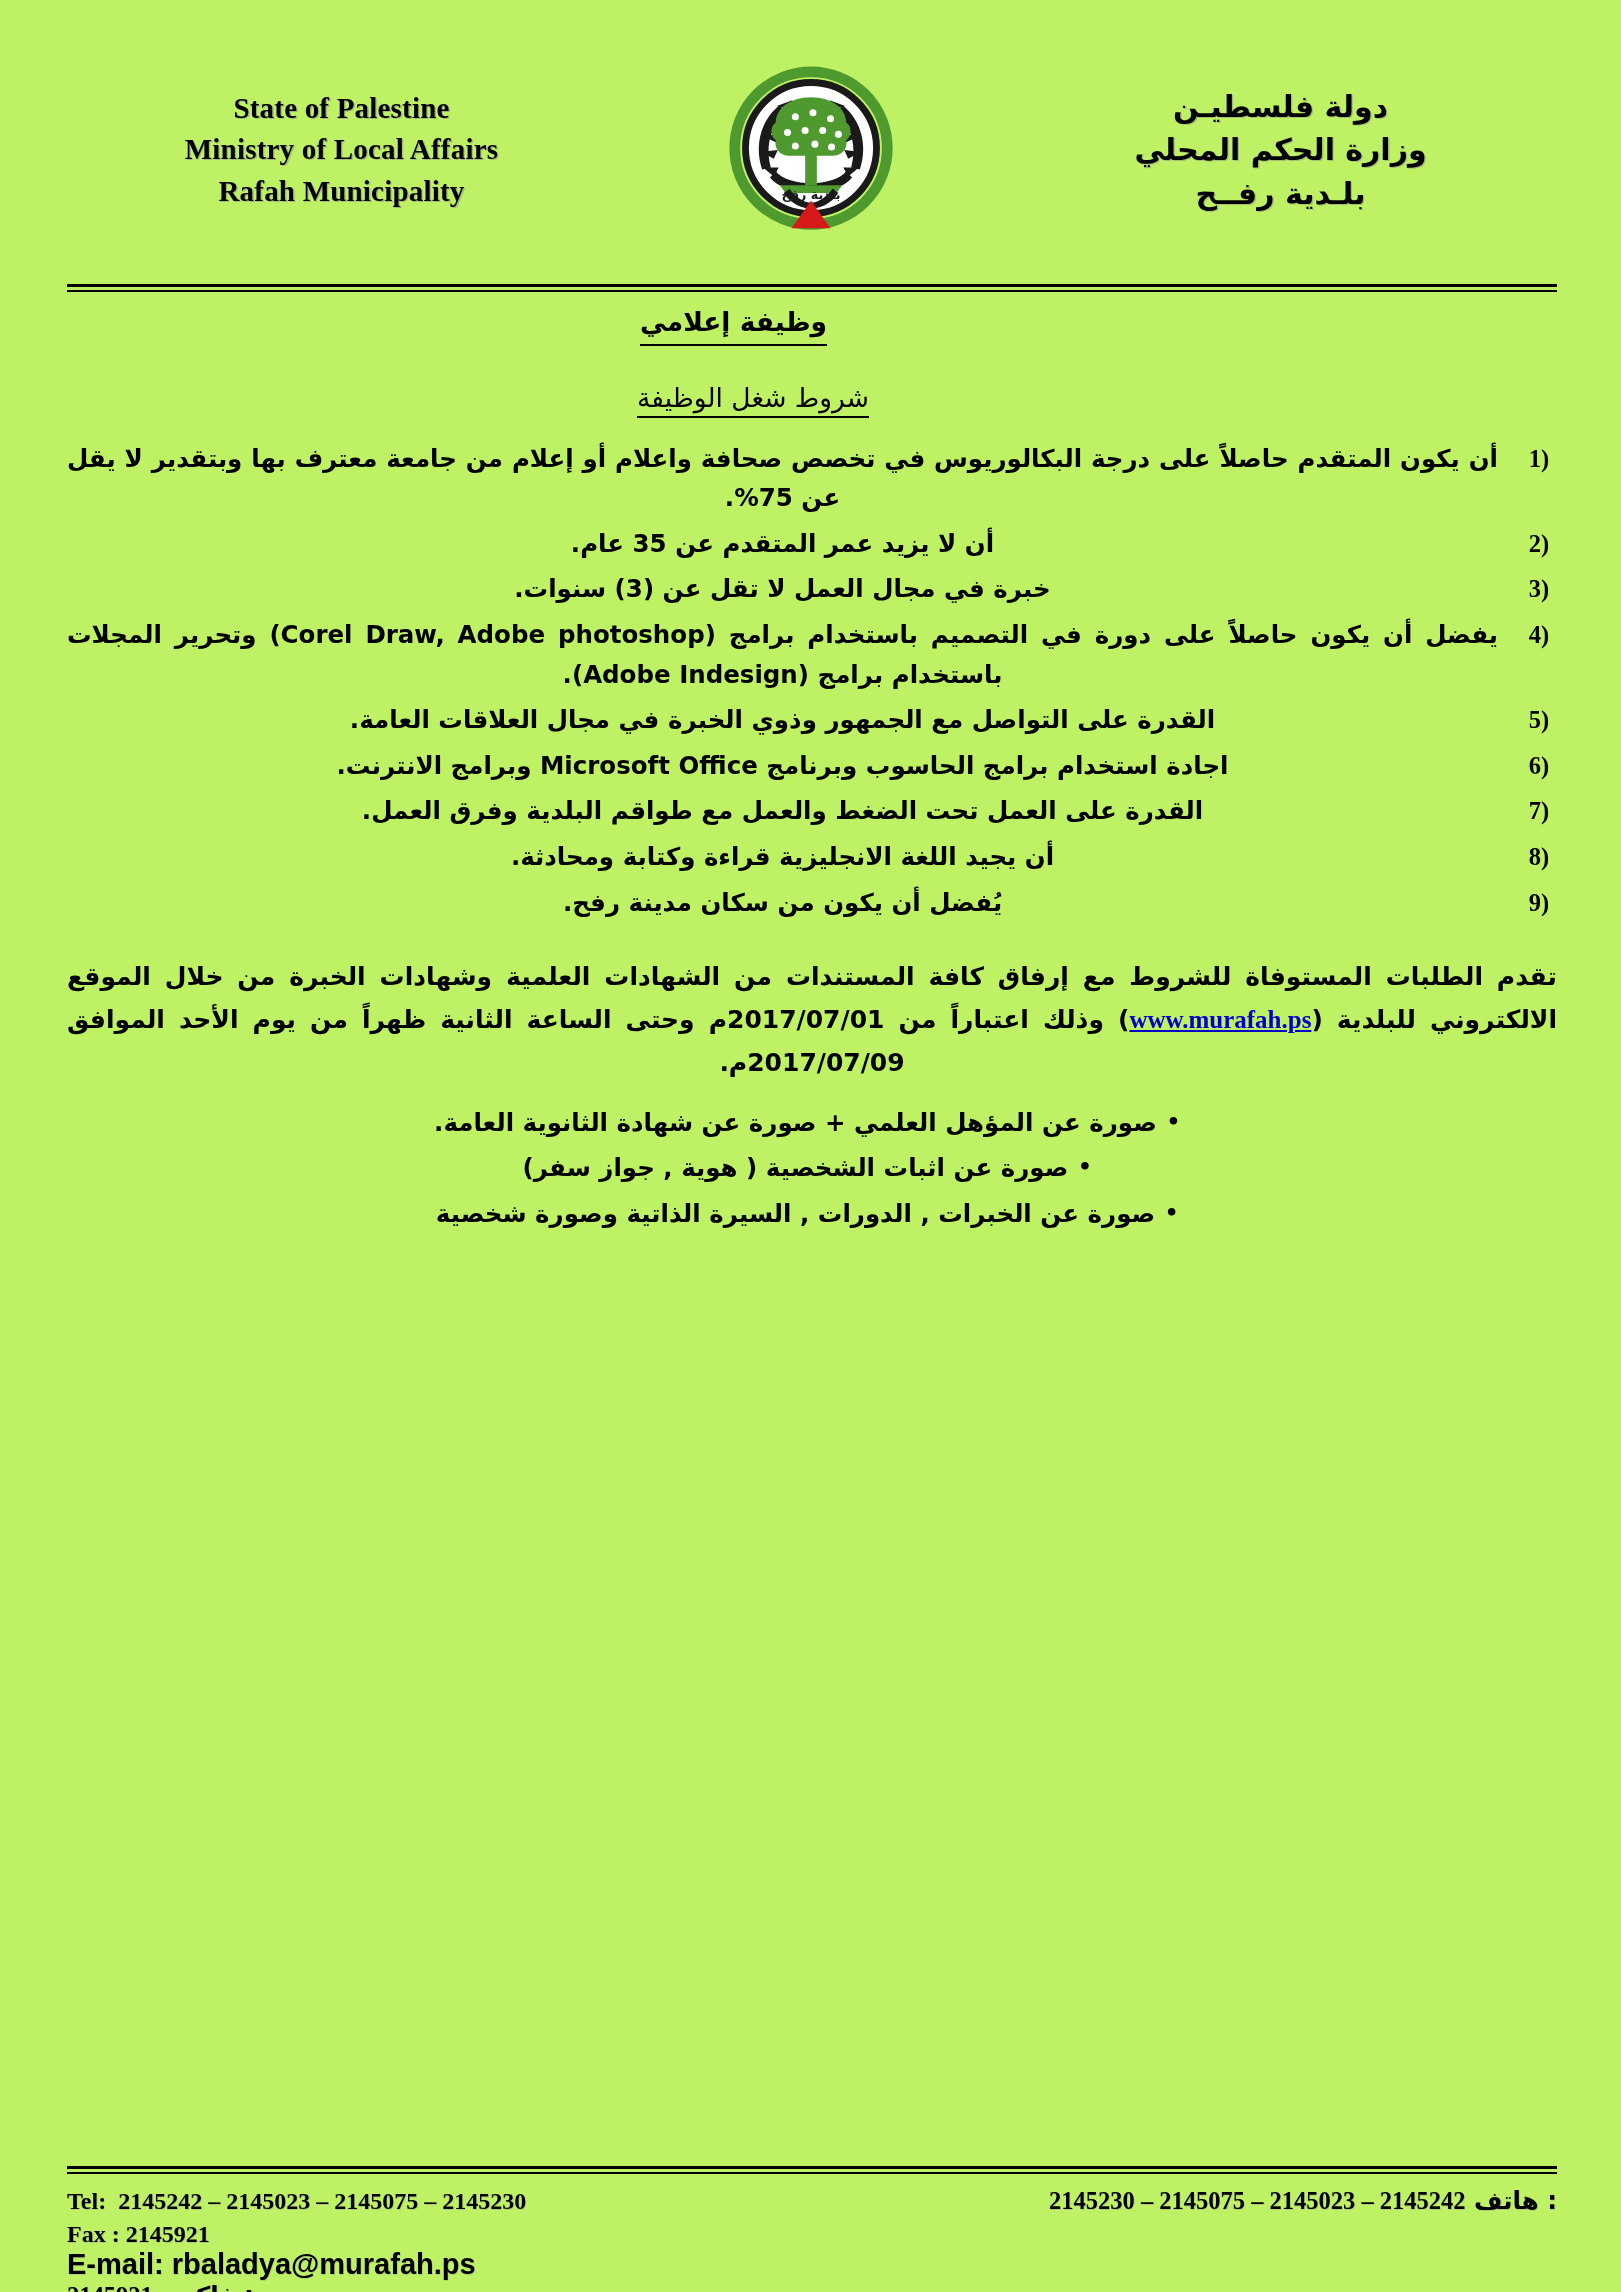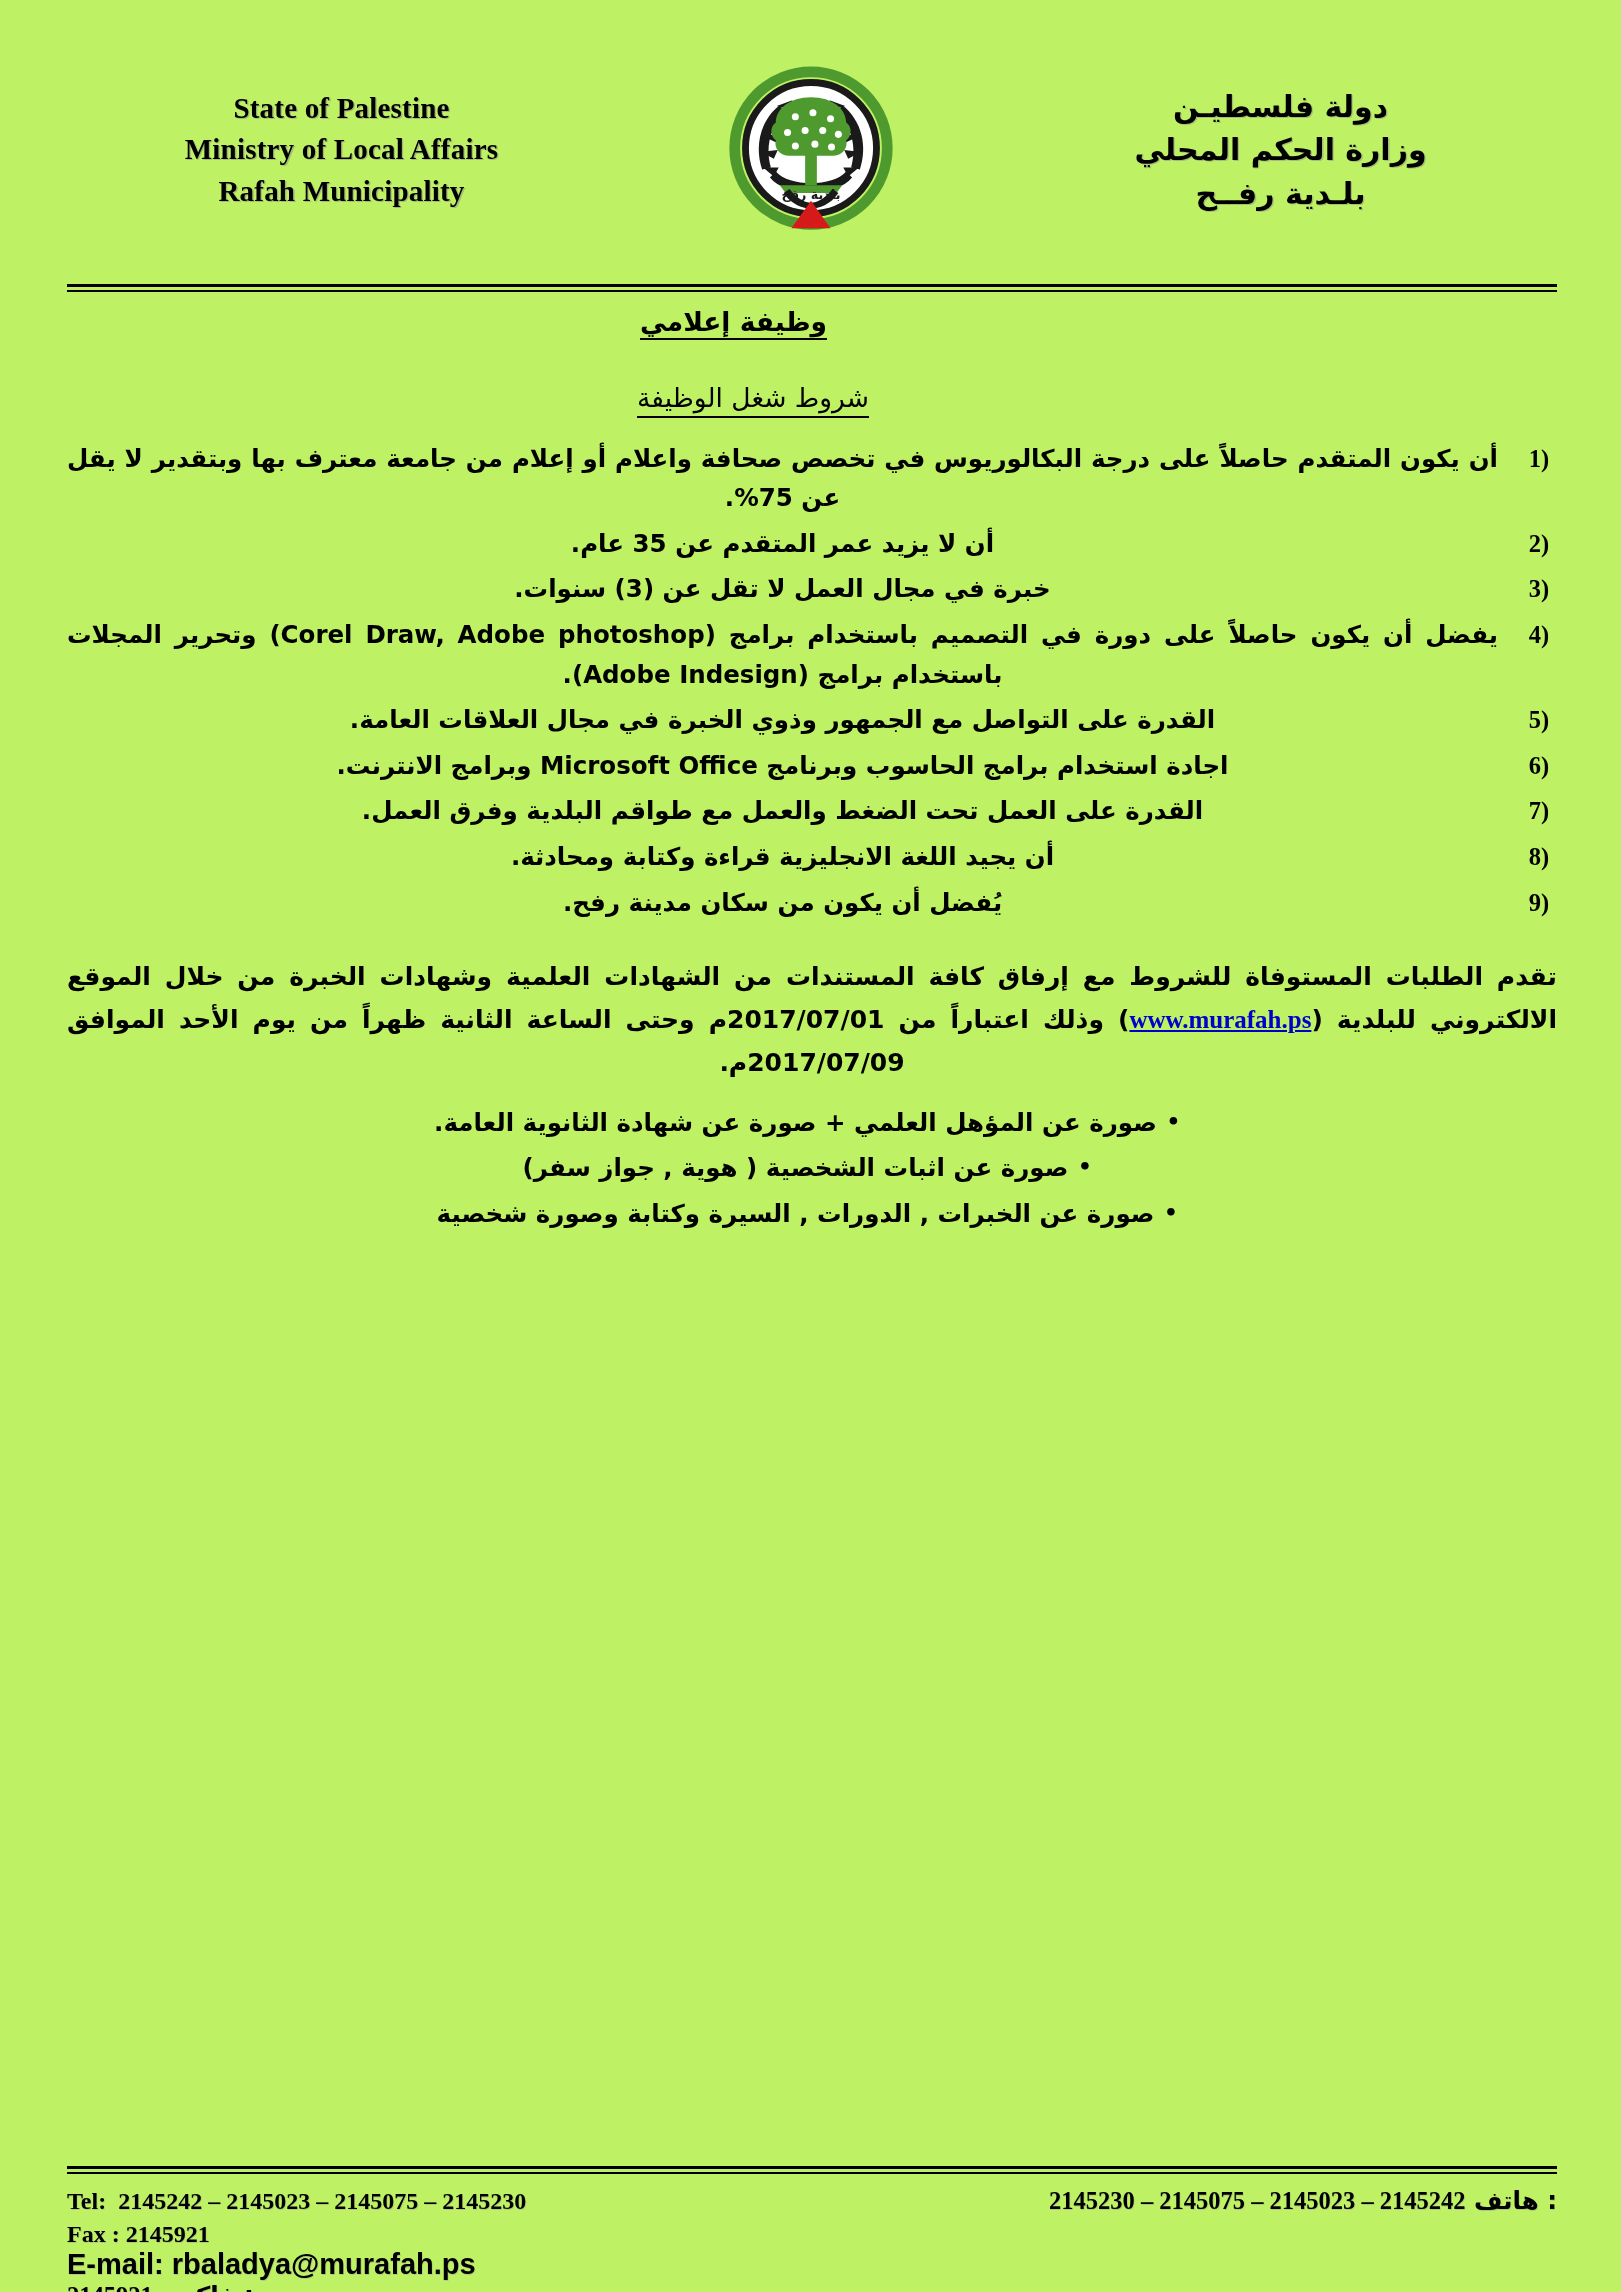"وظيفة إعلامي" .doc-title span { padding-bottom: 1px -> 7px }
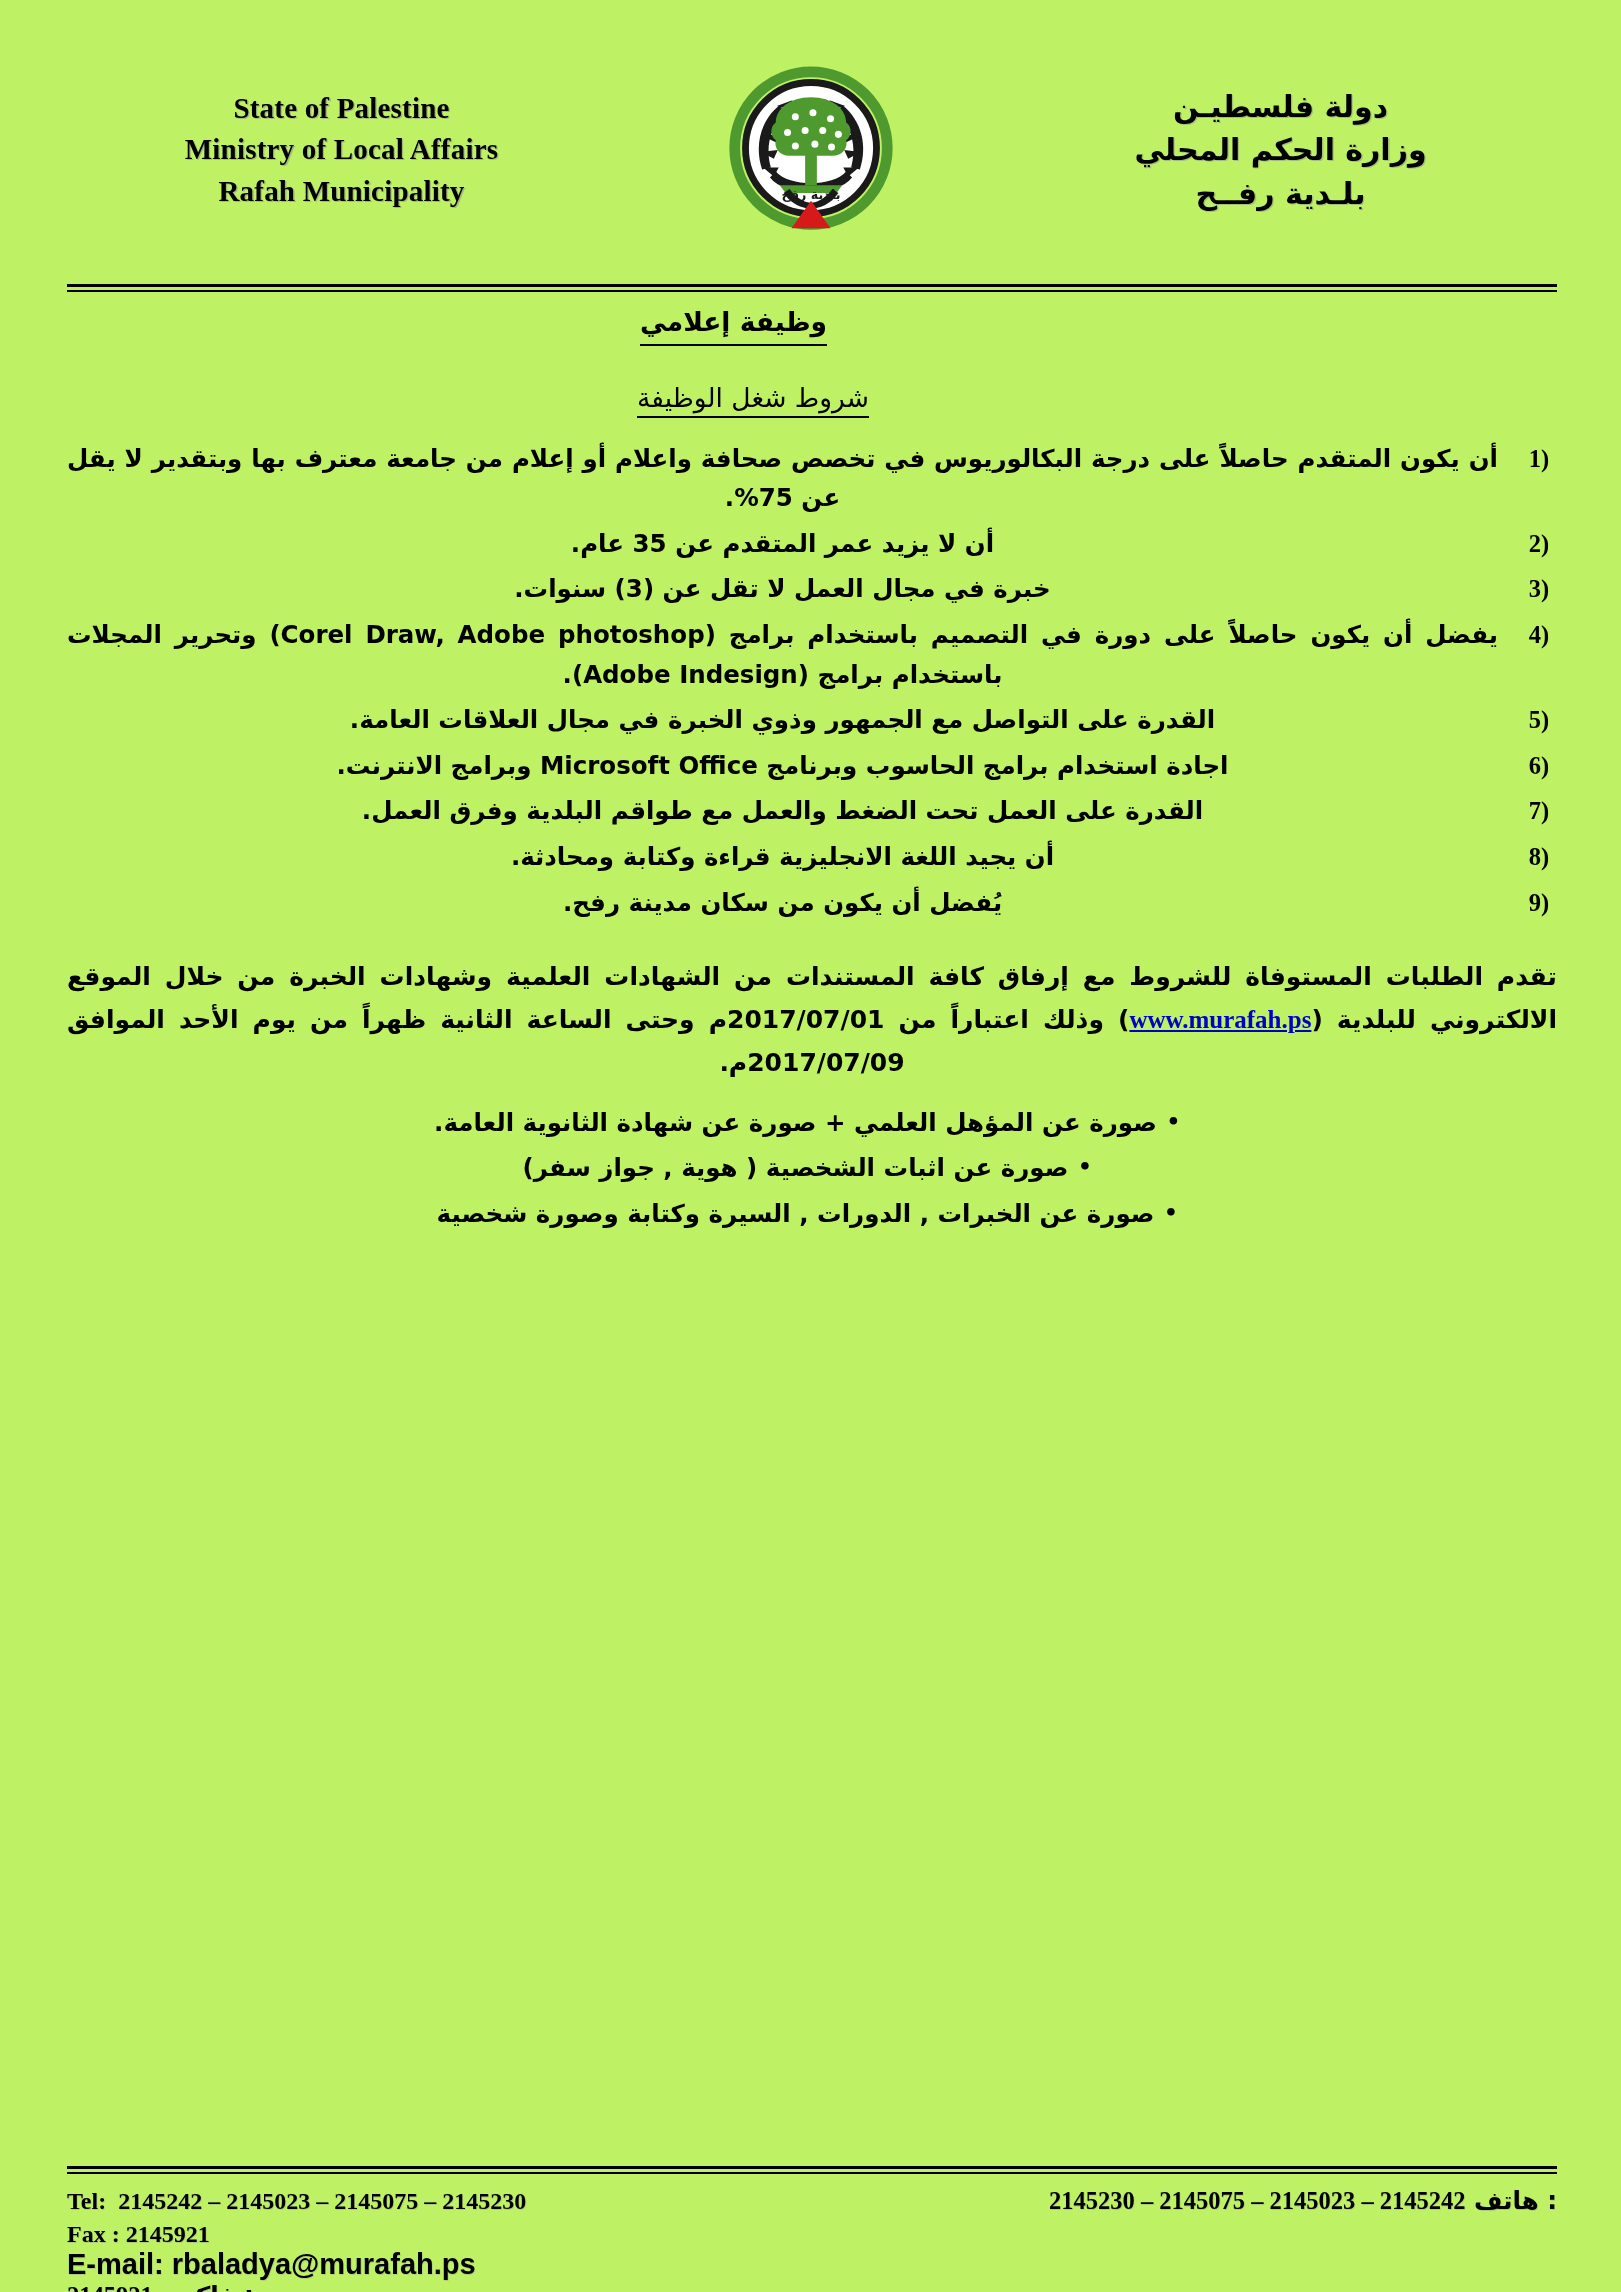"صورة عن الخبرات , الدورات" span { text: وكتابة -> الذاتية }
